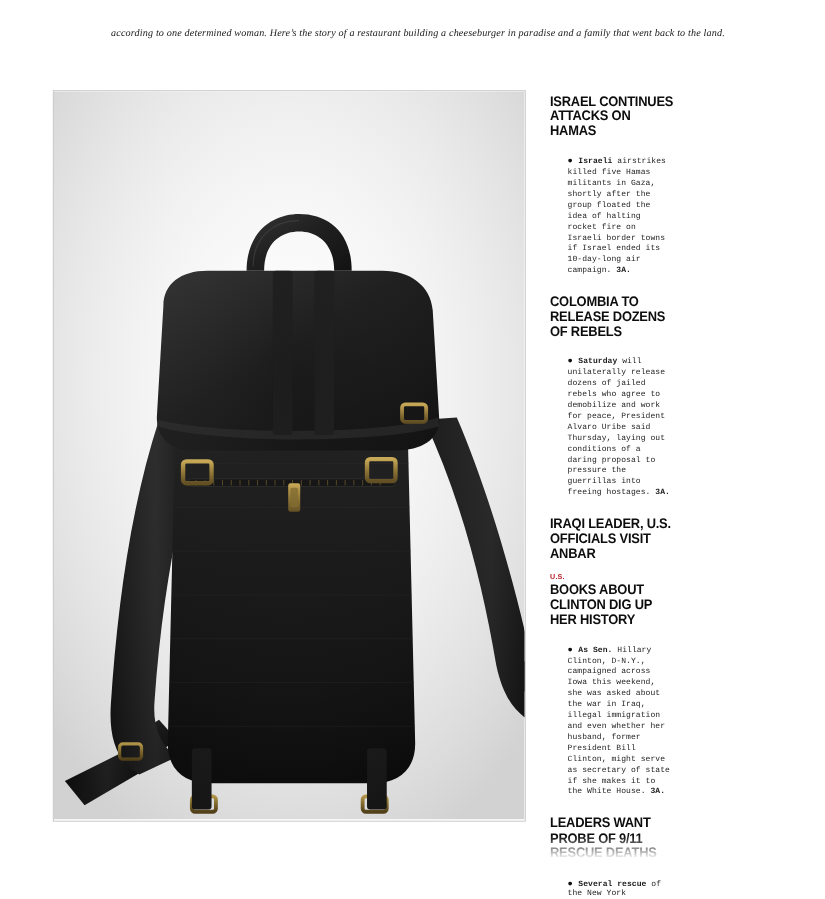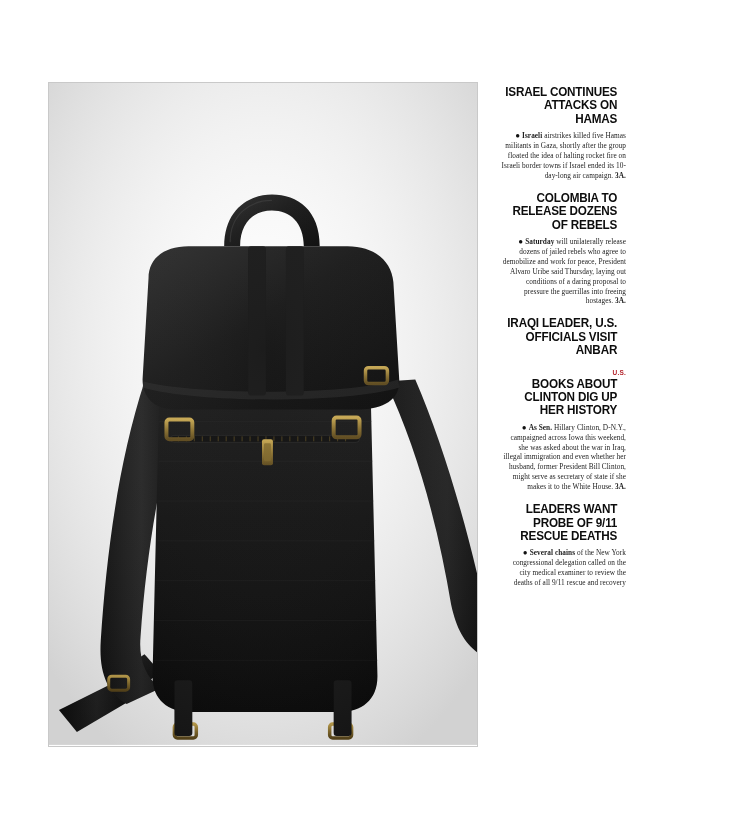"according to one determined woman." span.line { html: none -> <span>according to one determined woman. Here’s the story of a restaurant building a cheeseburger in paradise and a family that went back to the land.</span> }
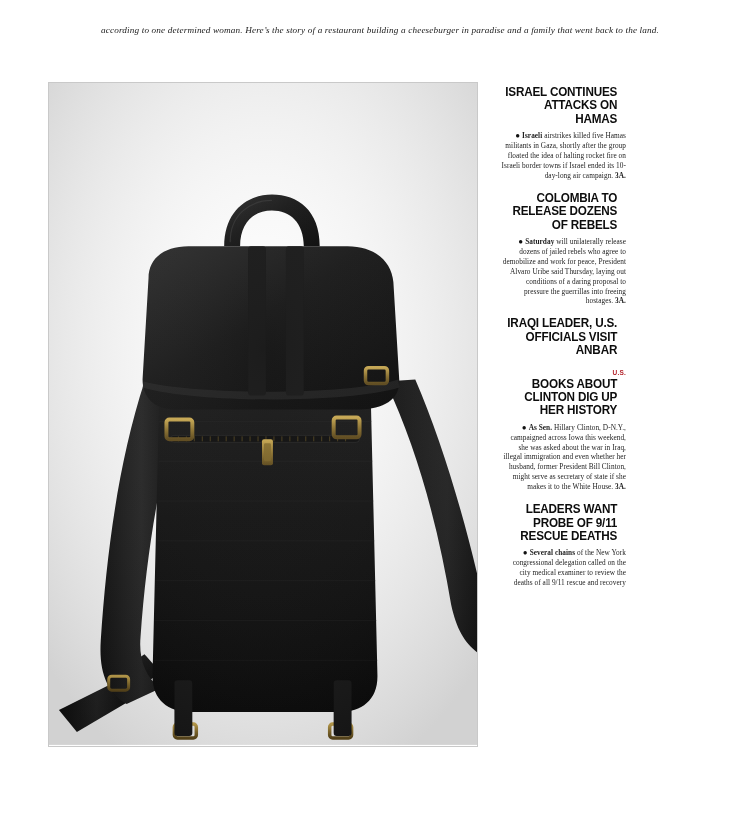"ISRAEL CONTINUES ATTACKS ON HAMAS" .story { text-align: right -> none }
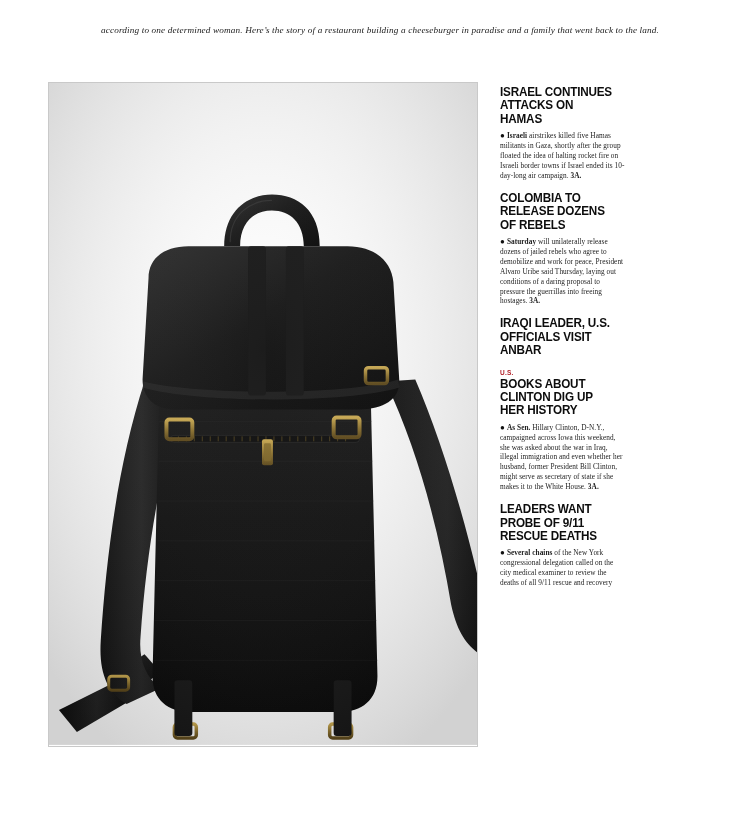"● Israeli airstrikes killed five" .body { font-family: Liberation Serif, serif -> Liberation Mono, monospace; margin: 0 -> 16px }
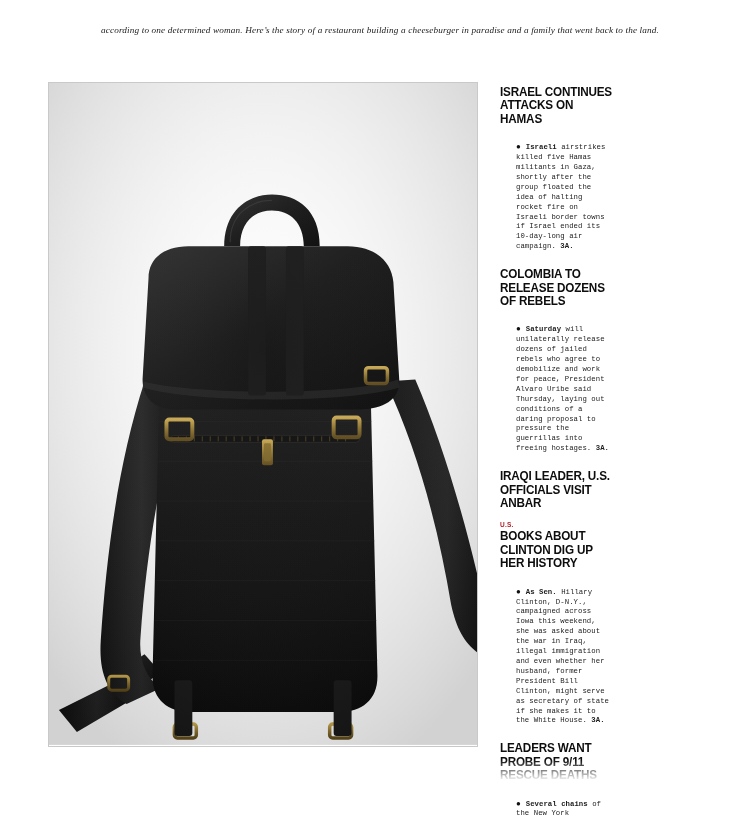"Several chains" span.lead { text: chains -> rescue }
